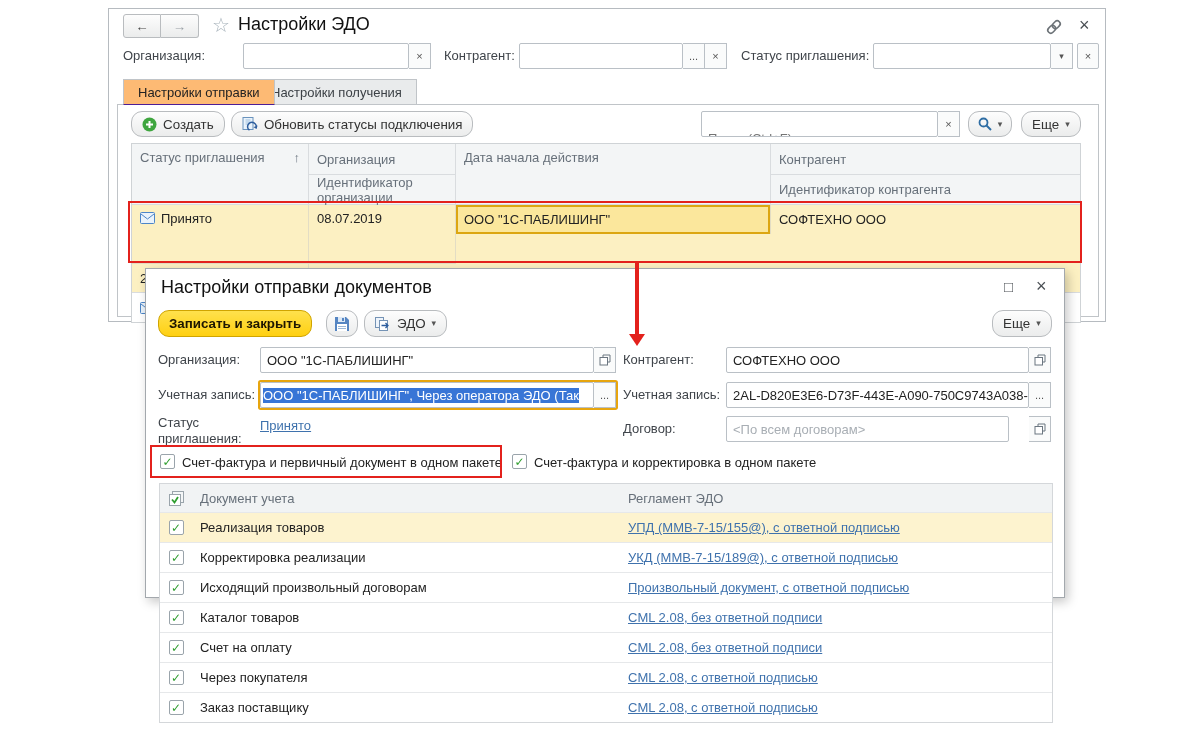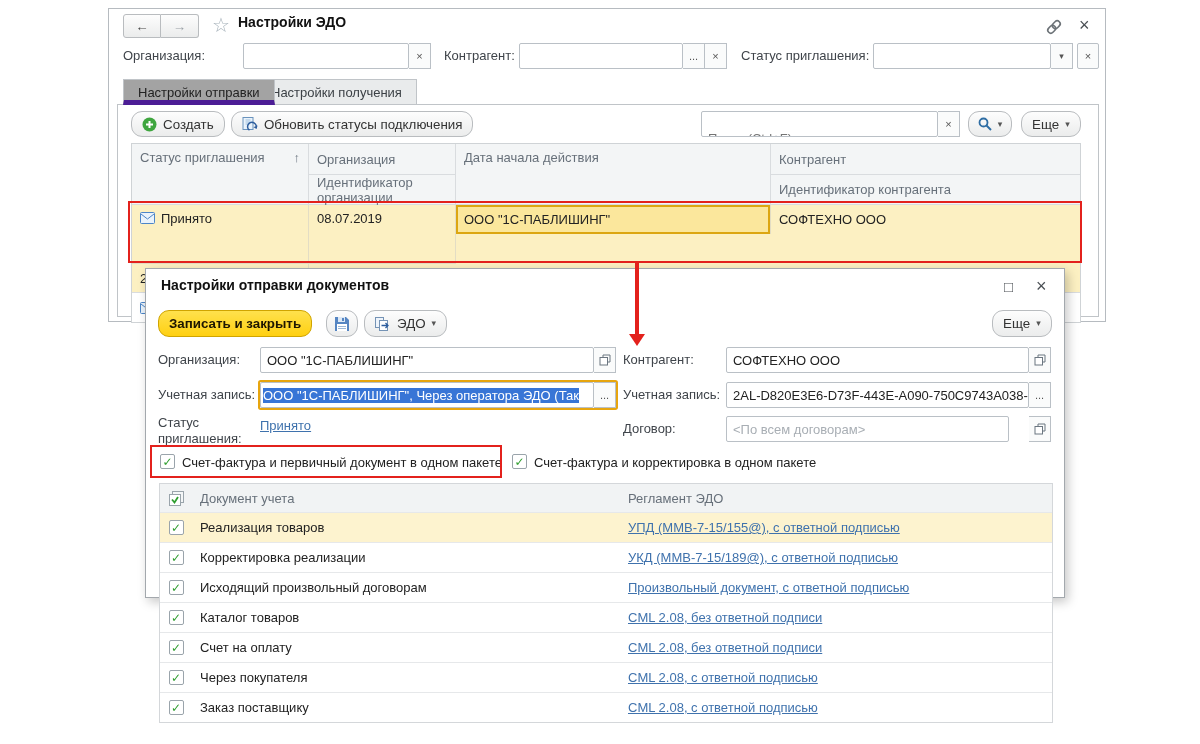"Настройки ЭДО" .title18 { font-size: 14px -> 18px; font-weight: bold -> normal }
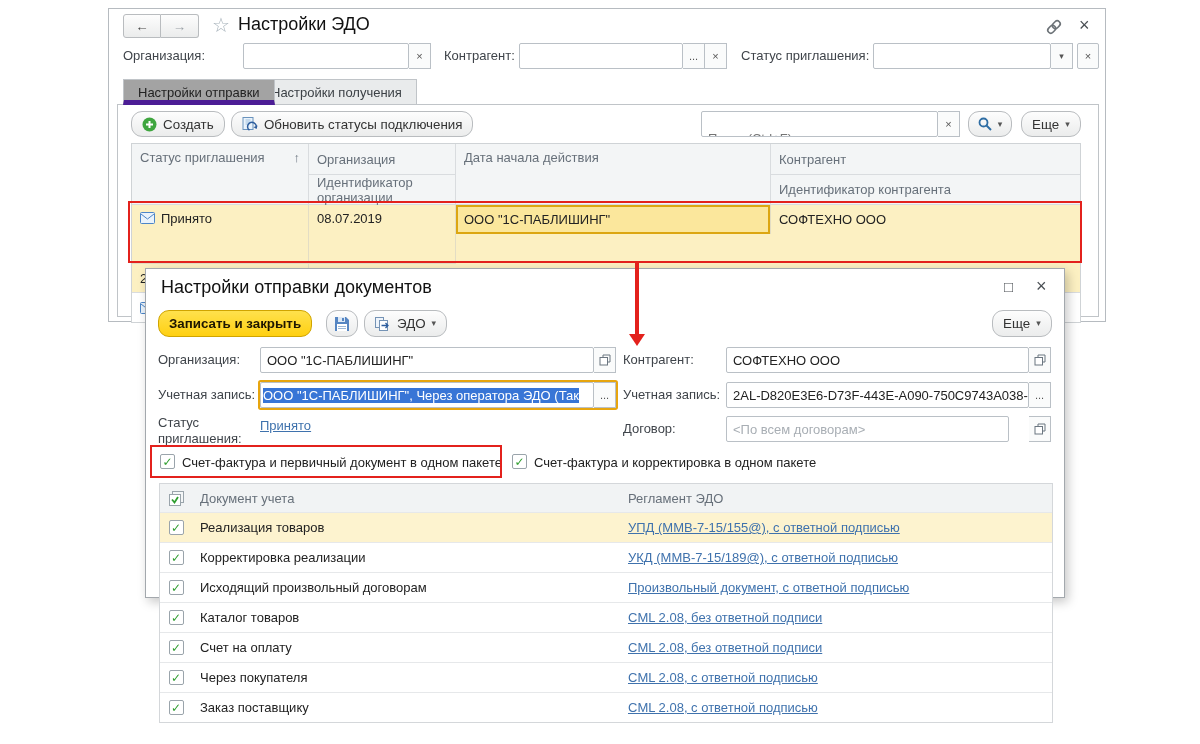"Настройки отправки" .tab.active { background: #a3a3a3 -> #fdba74; border-bottom: 5px solid #4c1d95 -> 1px solid #4c1d95 }
